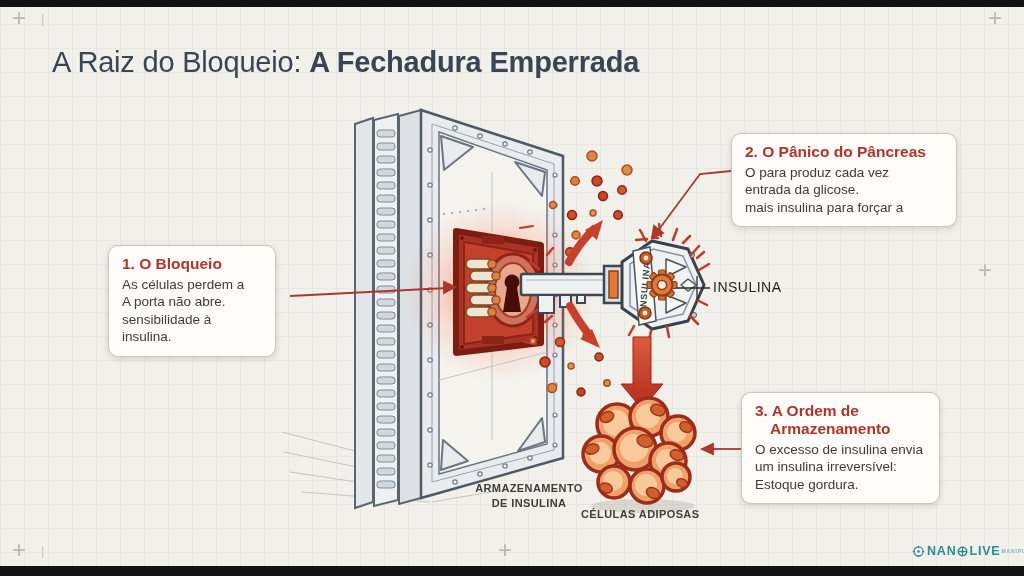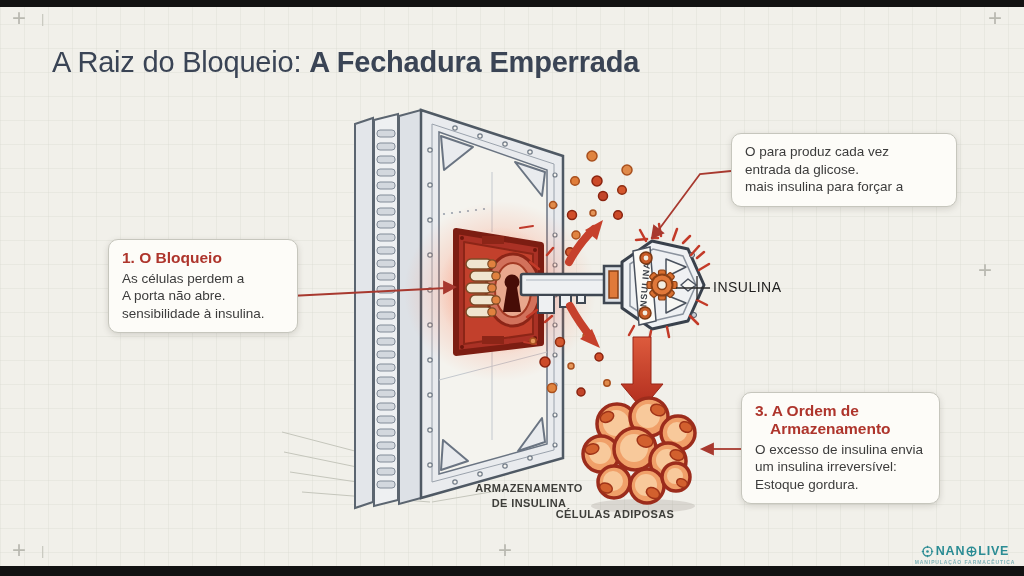"2. O Pânico do Pâncreas" div.c-title { html: none -> <div>2. O Pânico do Pâncreas</div> }
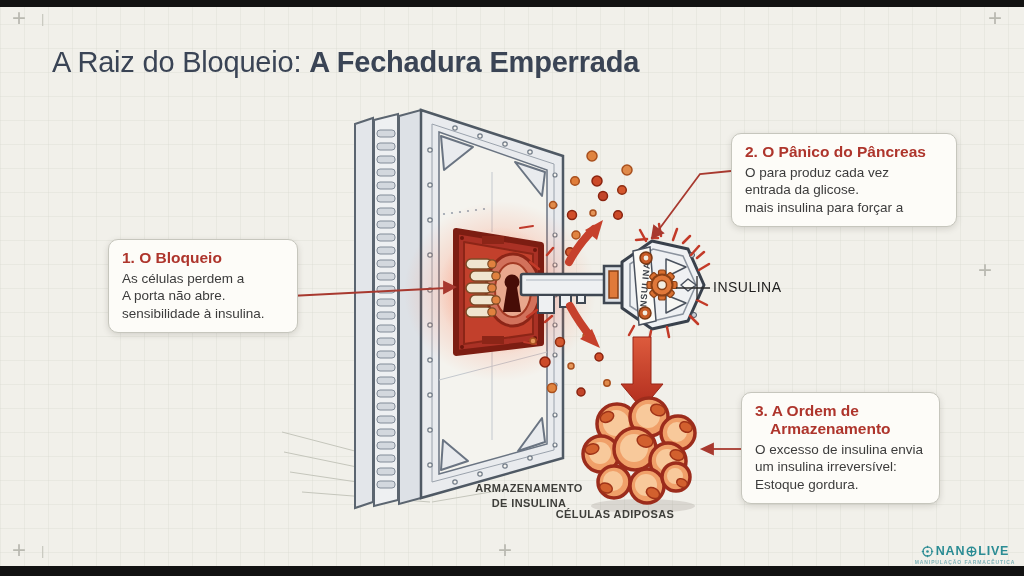"1. O Bloqueio" .callout-1 { top: 239px -> 245px; width: 190px -> 168px }
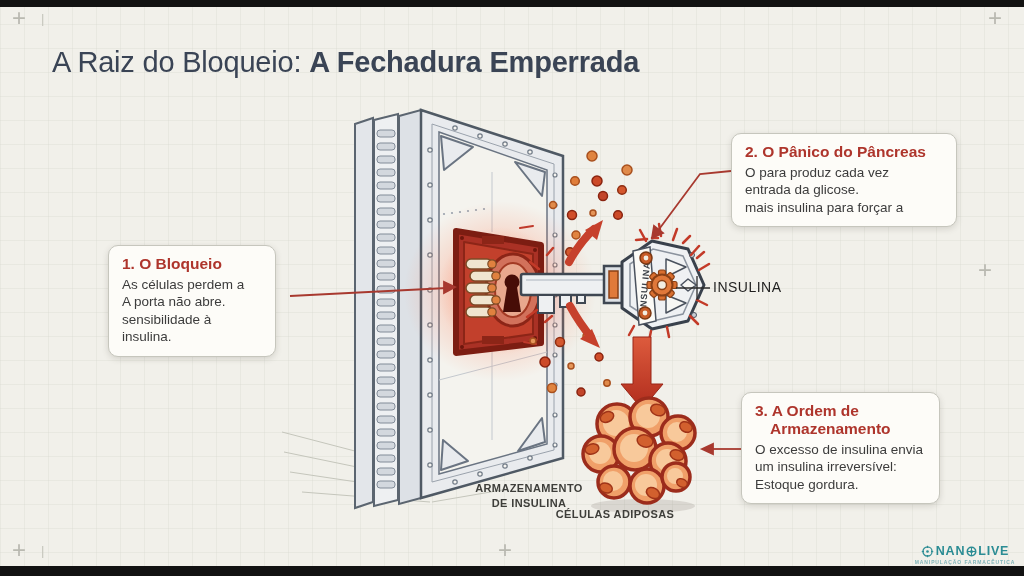"CÉLULAS ADIPOSAS" .lbl-cells { left: 545px -> 581px; text-align: center -> left }
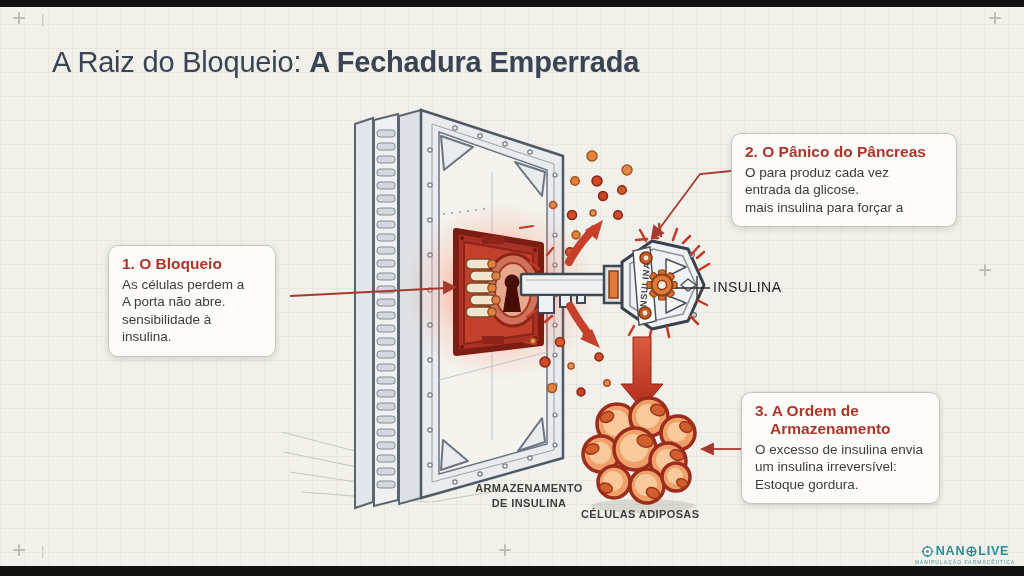"NAN" .logo { flex-direction: column -> row }
